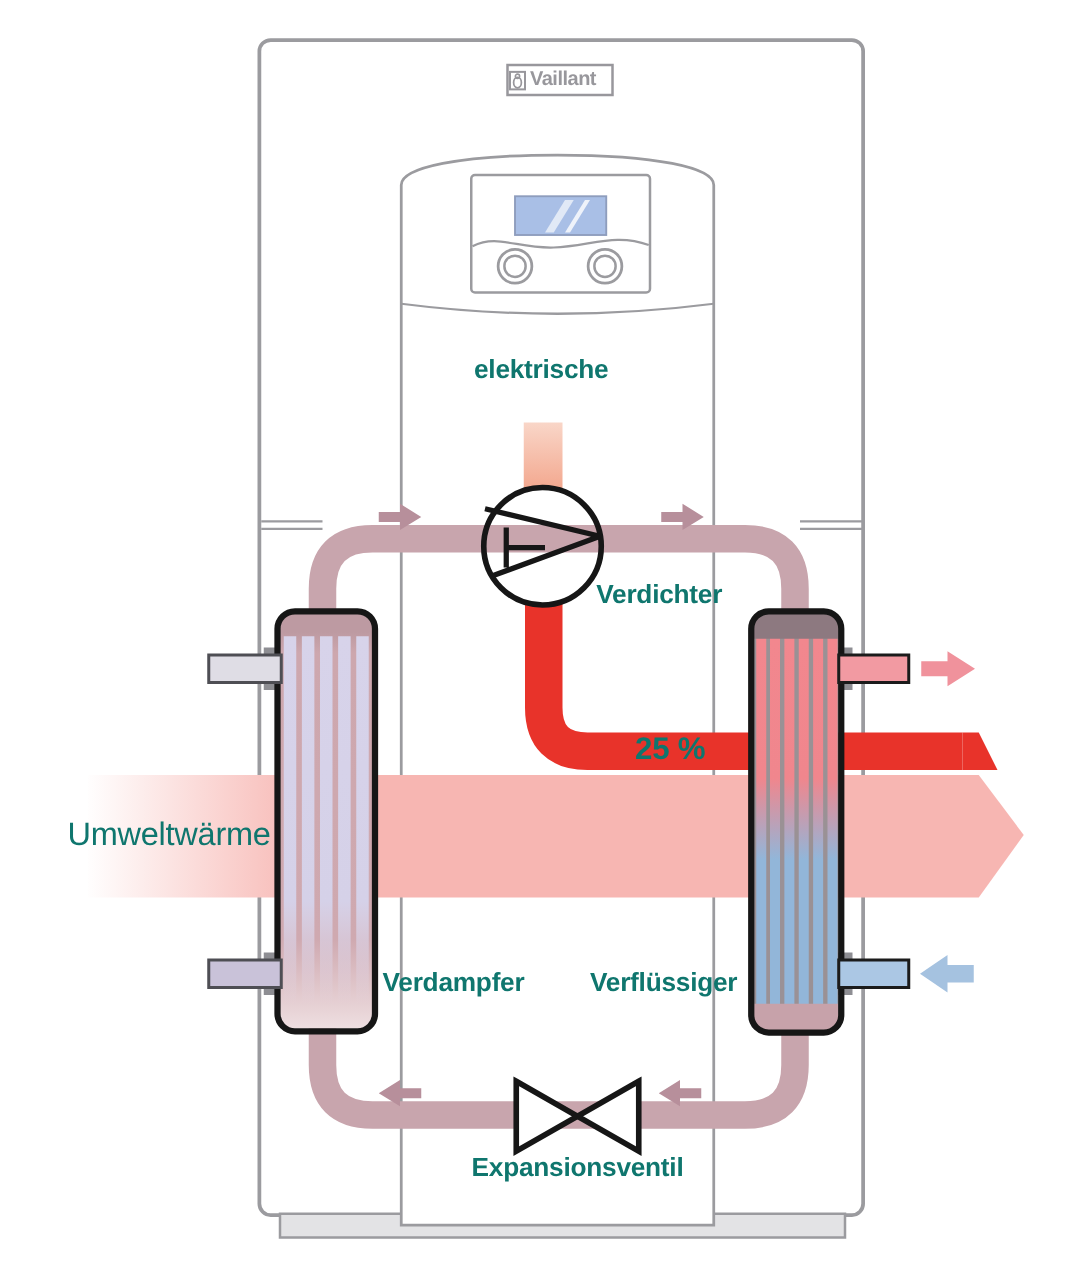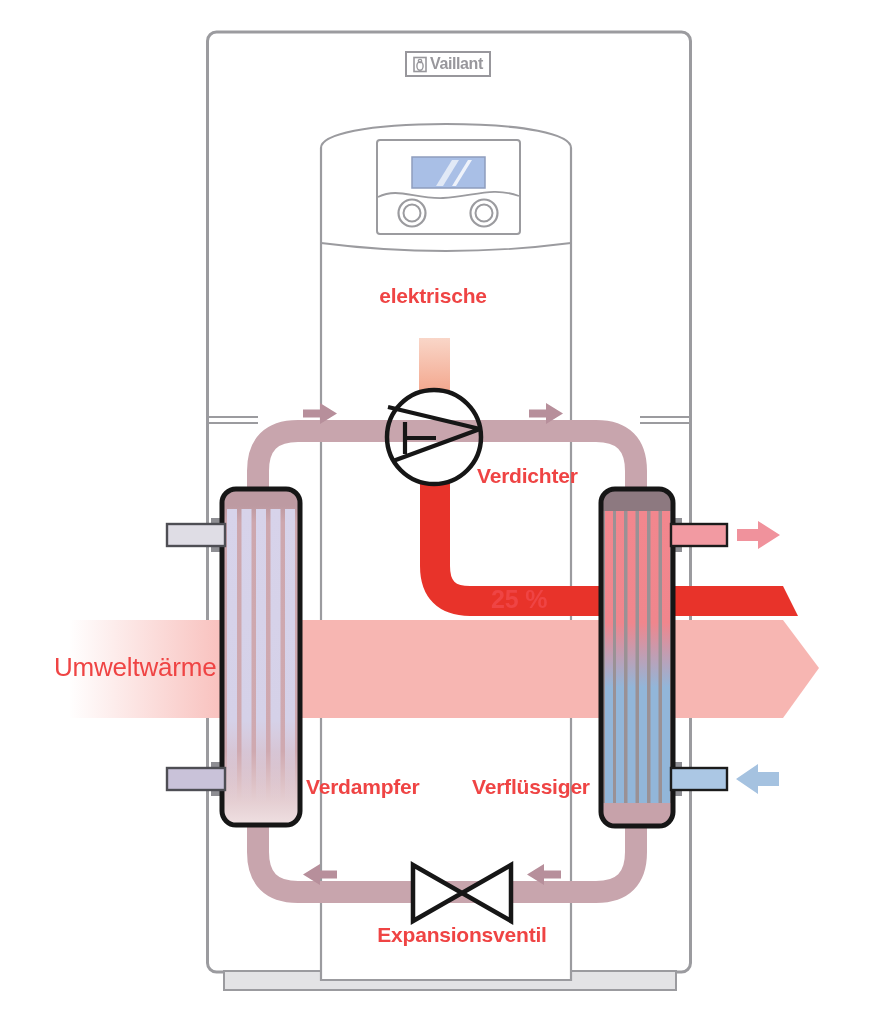"Vaillant" .logo-box { justify-content: center -> none }
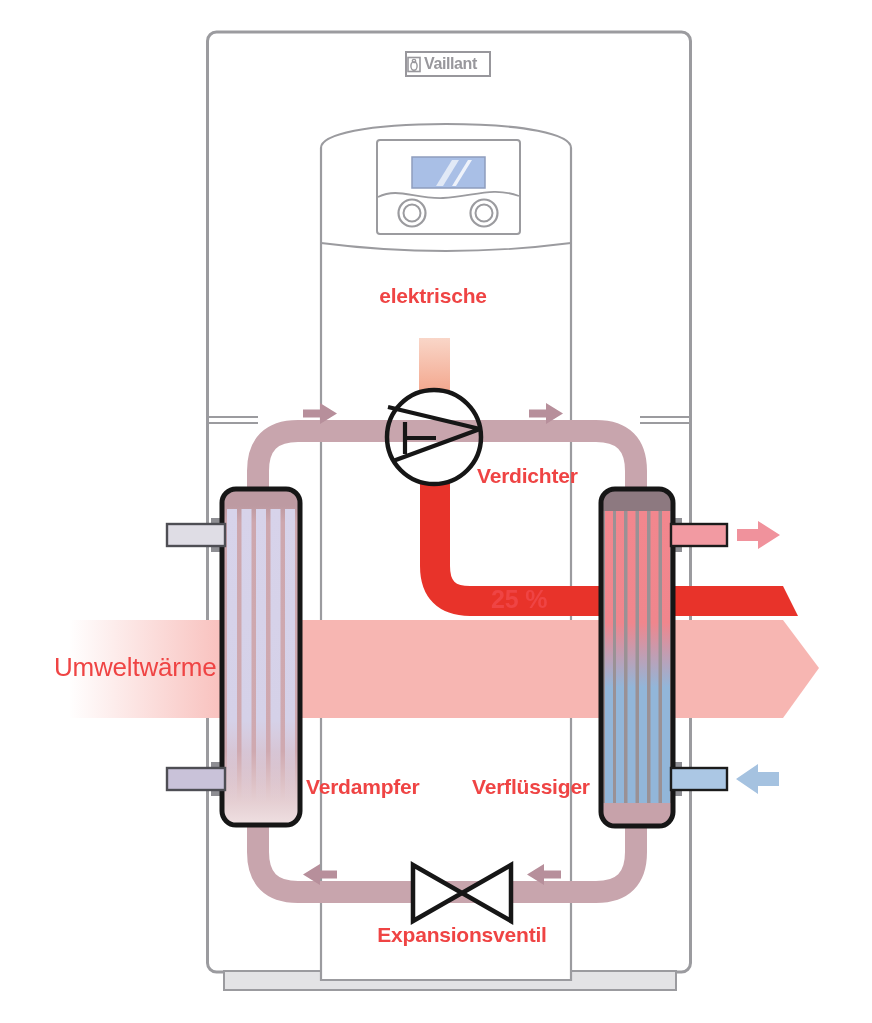"elektrische" .lbl { color: #ef4444 -> #0f766e }
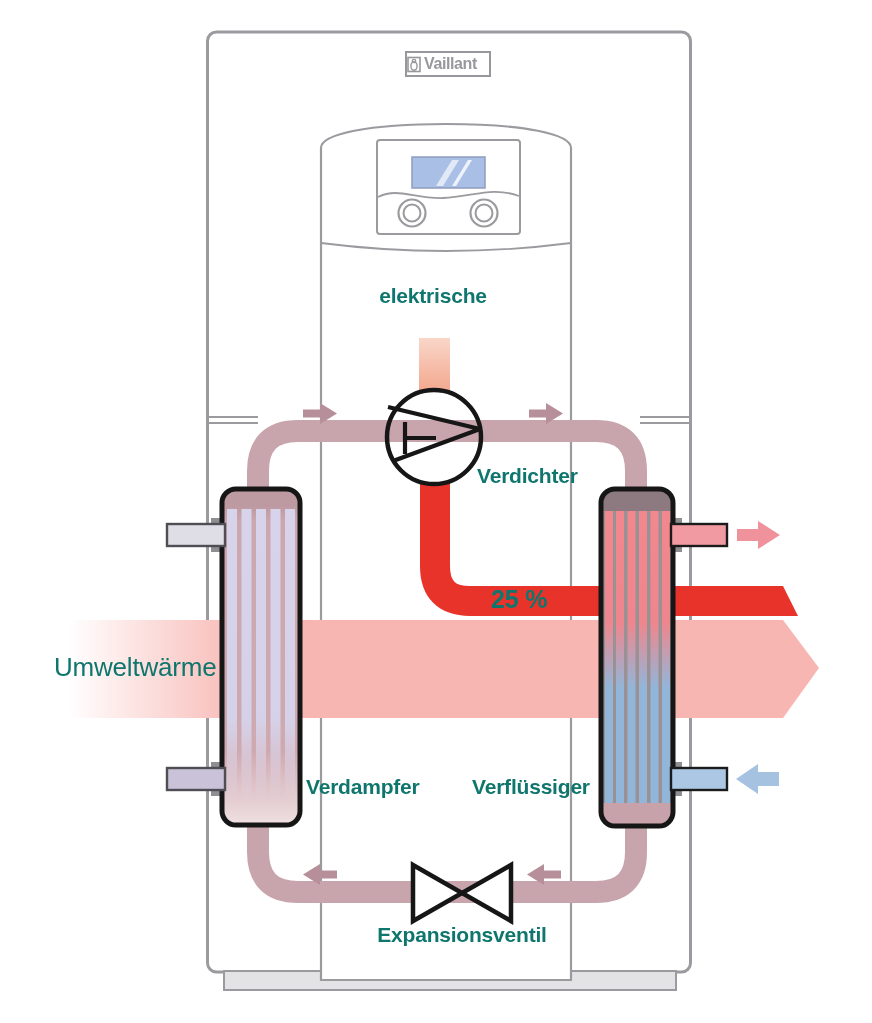"25 %" div.lbl { left: 491px -> 508px }
